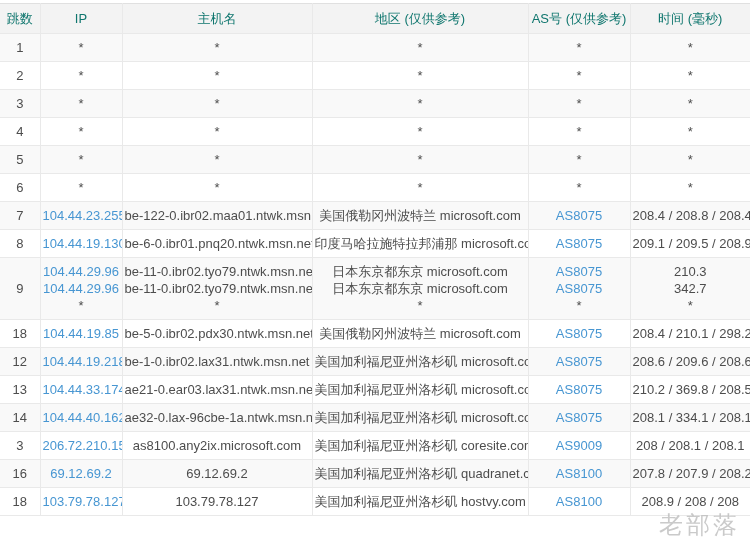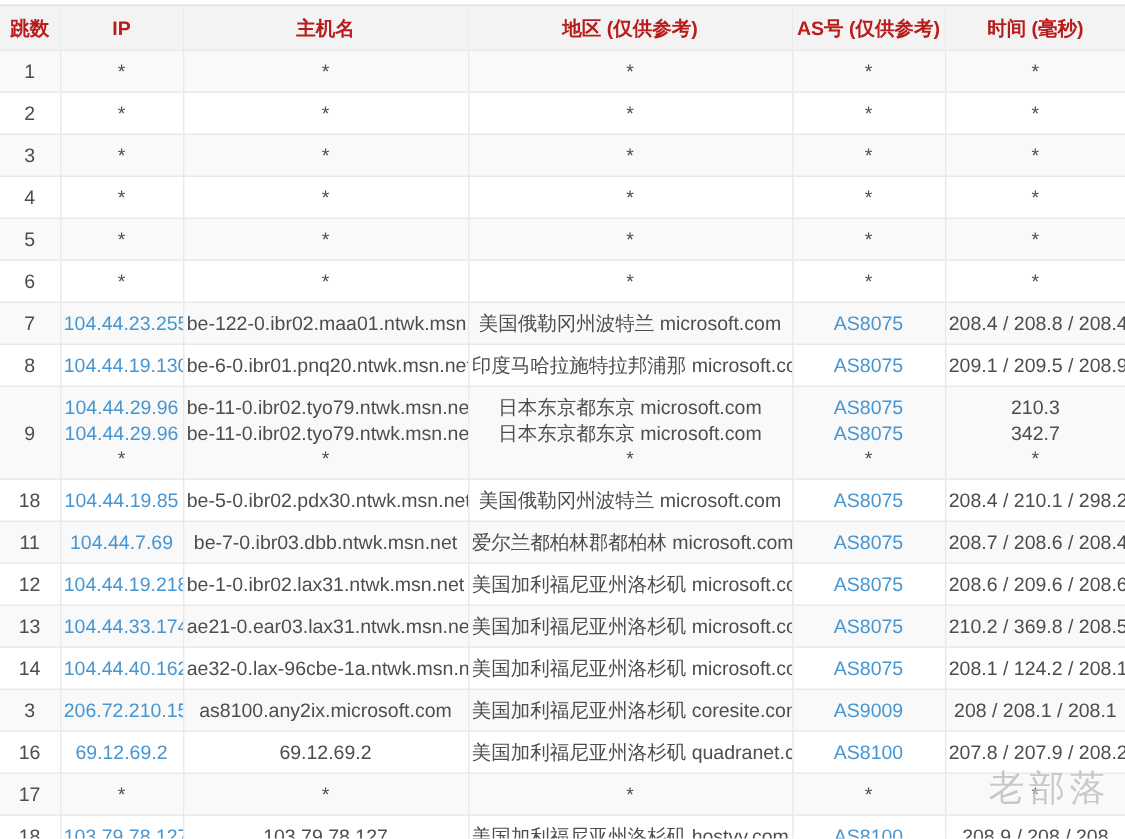"跳数" thead th { color: #b91c1c -> #0f766e; font-weight: bold -> normal }
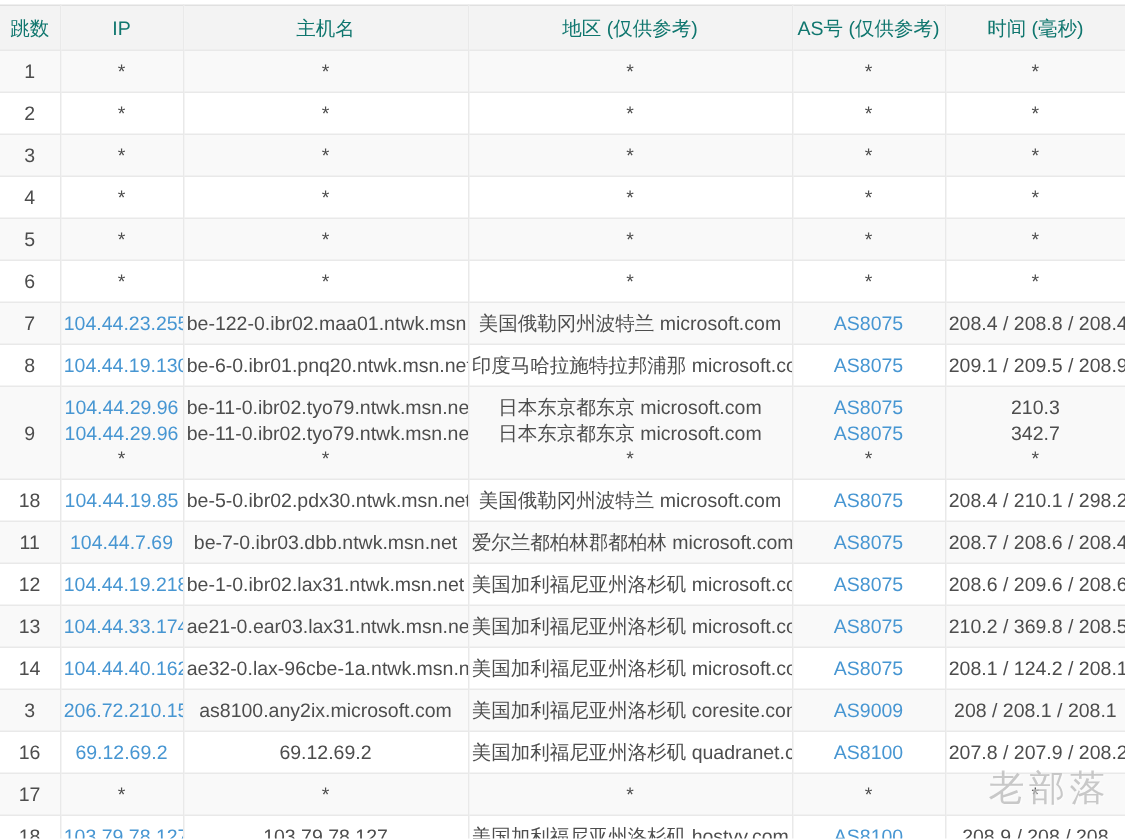"11" tr { html: <tr> <td> <span>11</span> </td> <td> <span>104.44.7.69</span> </td> <td> <span>be-7-0.ibr03.dbb.ntwk.msn.net</span> </td> <td> <span>爱尔兰都柏林郡都柏林 microsoft.com</span> </td> <td> <span>AS8075</span> </td> <td> <span>208.7 / 208.6 / 208.4</span> </td> </tr> -> none }
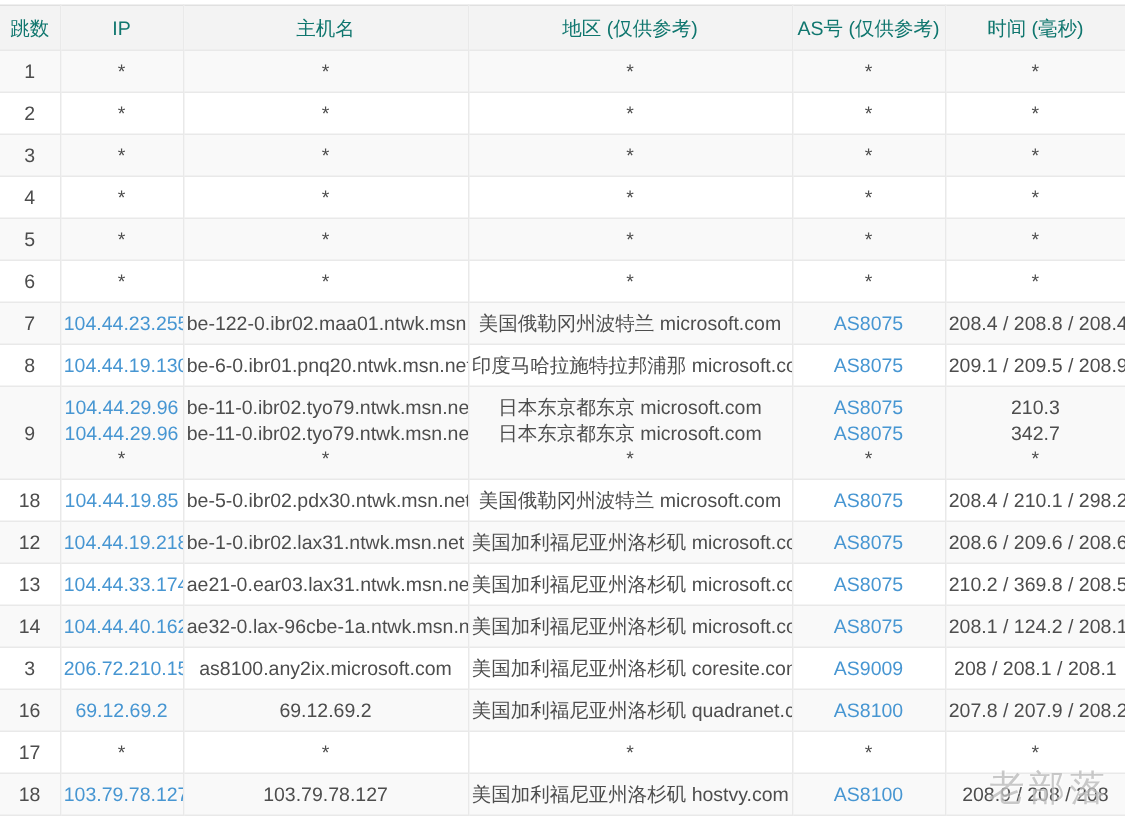"208.1 / 124.2 / 208.1" span.cell-line { text: 124.2 -> 334.1 }
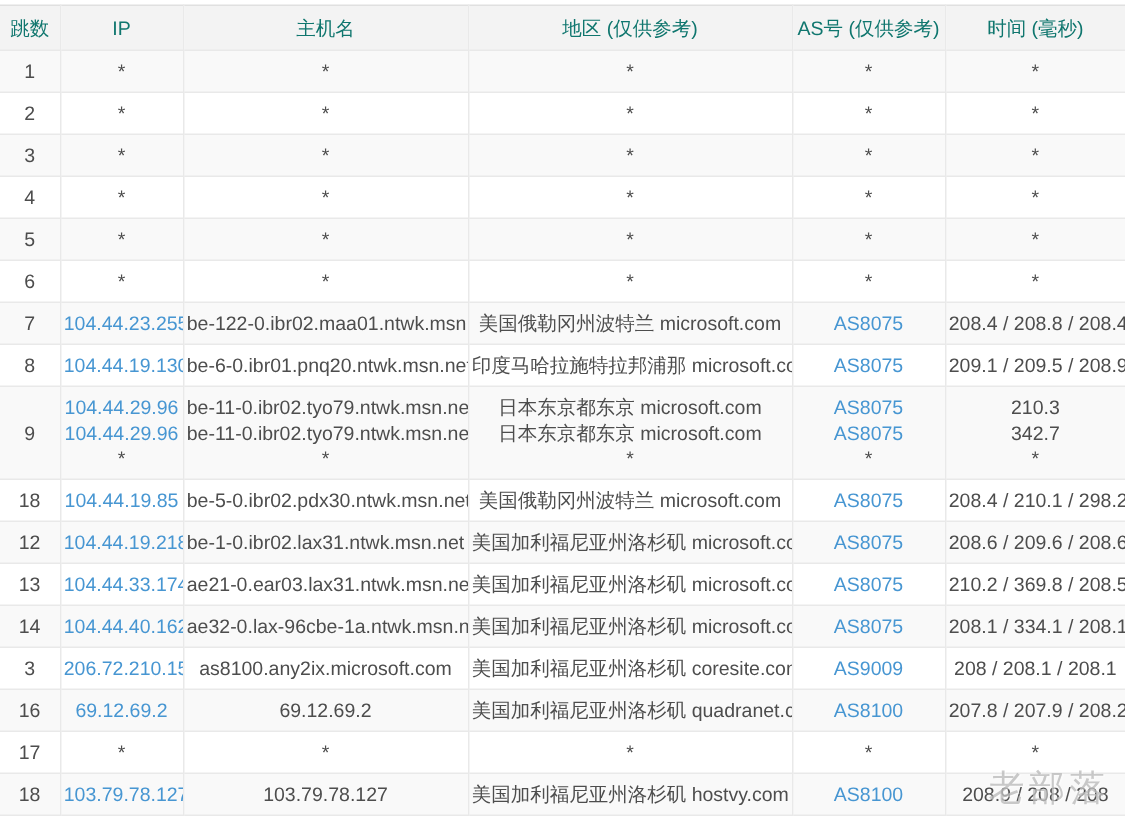"17" tr { html: <tr> <td> <span>17</span> </td> <td> <span>*</span> </td> <td> <span>*</span> </td> <td> <span>*</span> </td> <td> <span>*</span> </td> <td> <span>*</span> </td> </tr> -> none }
